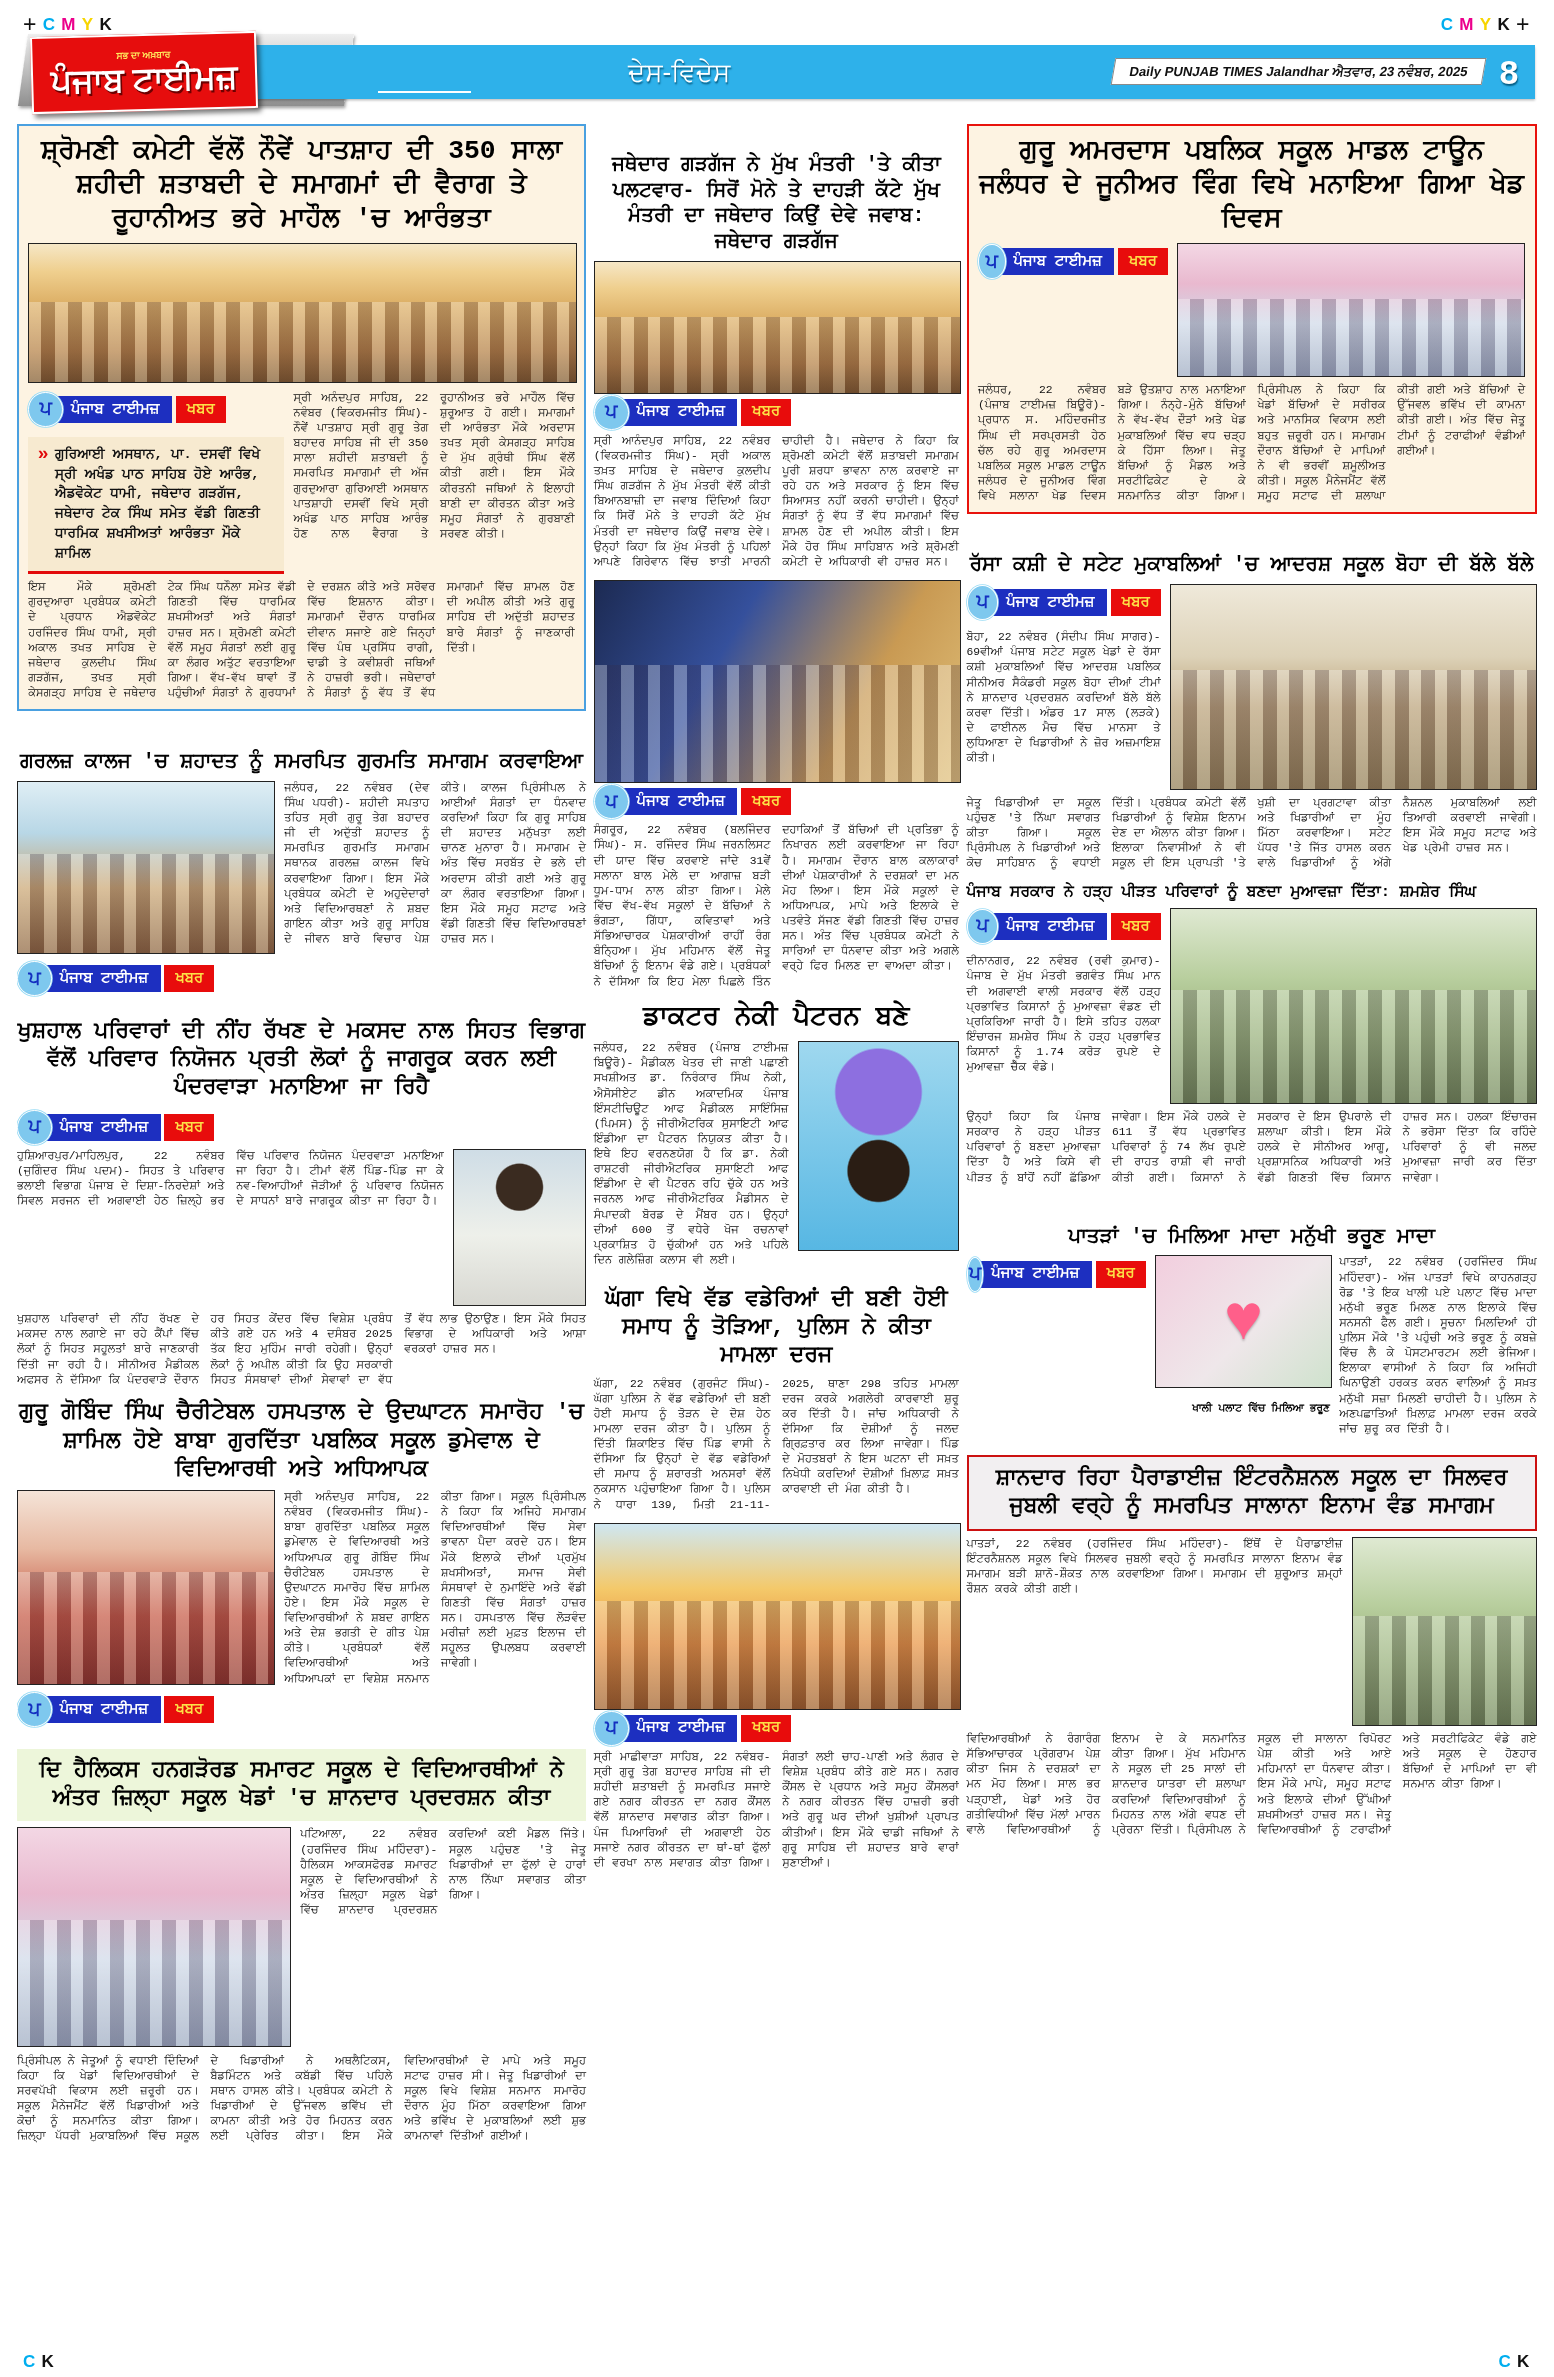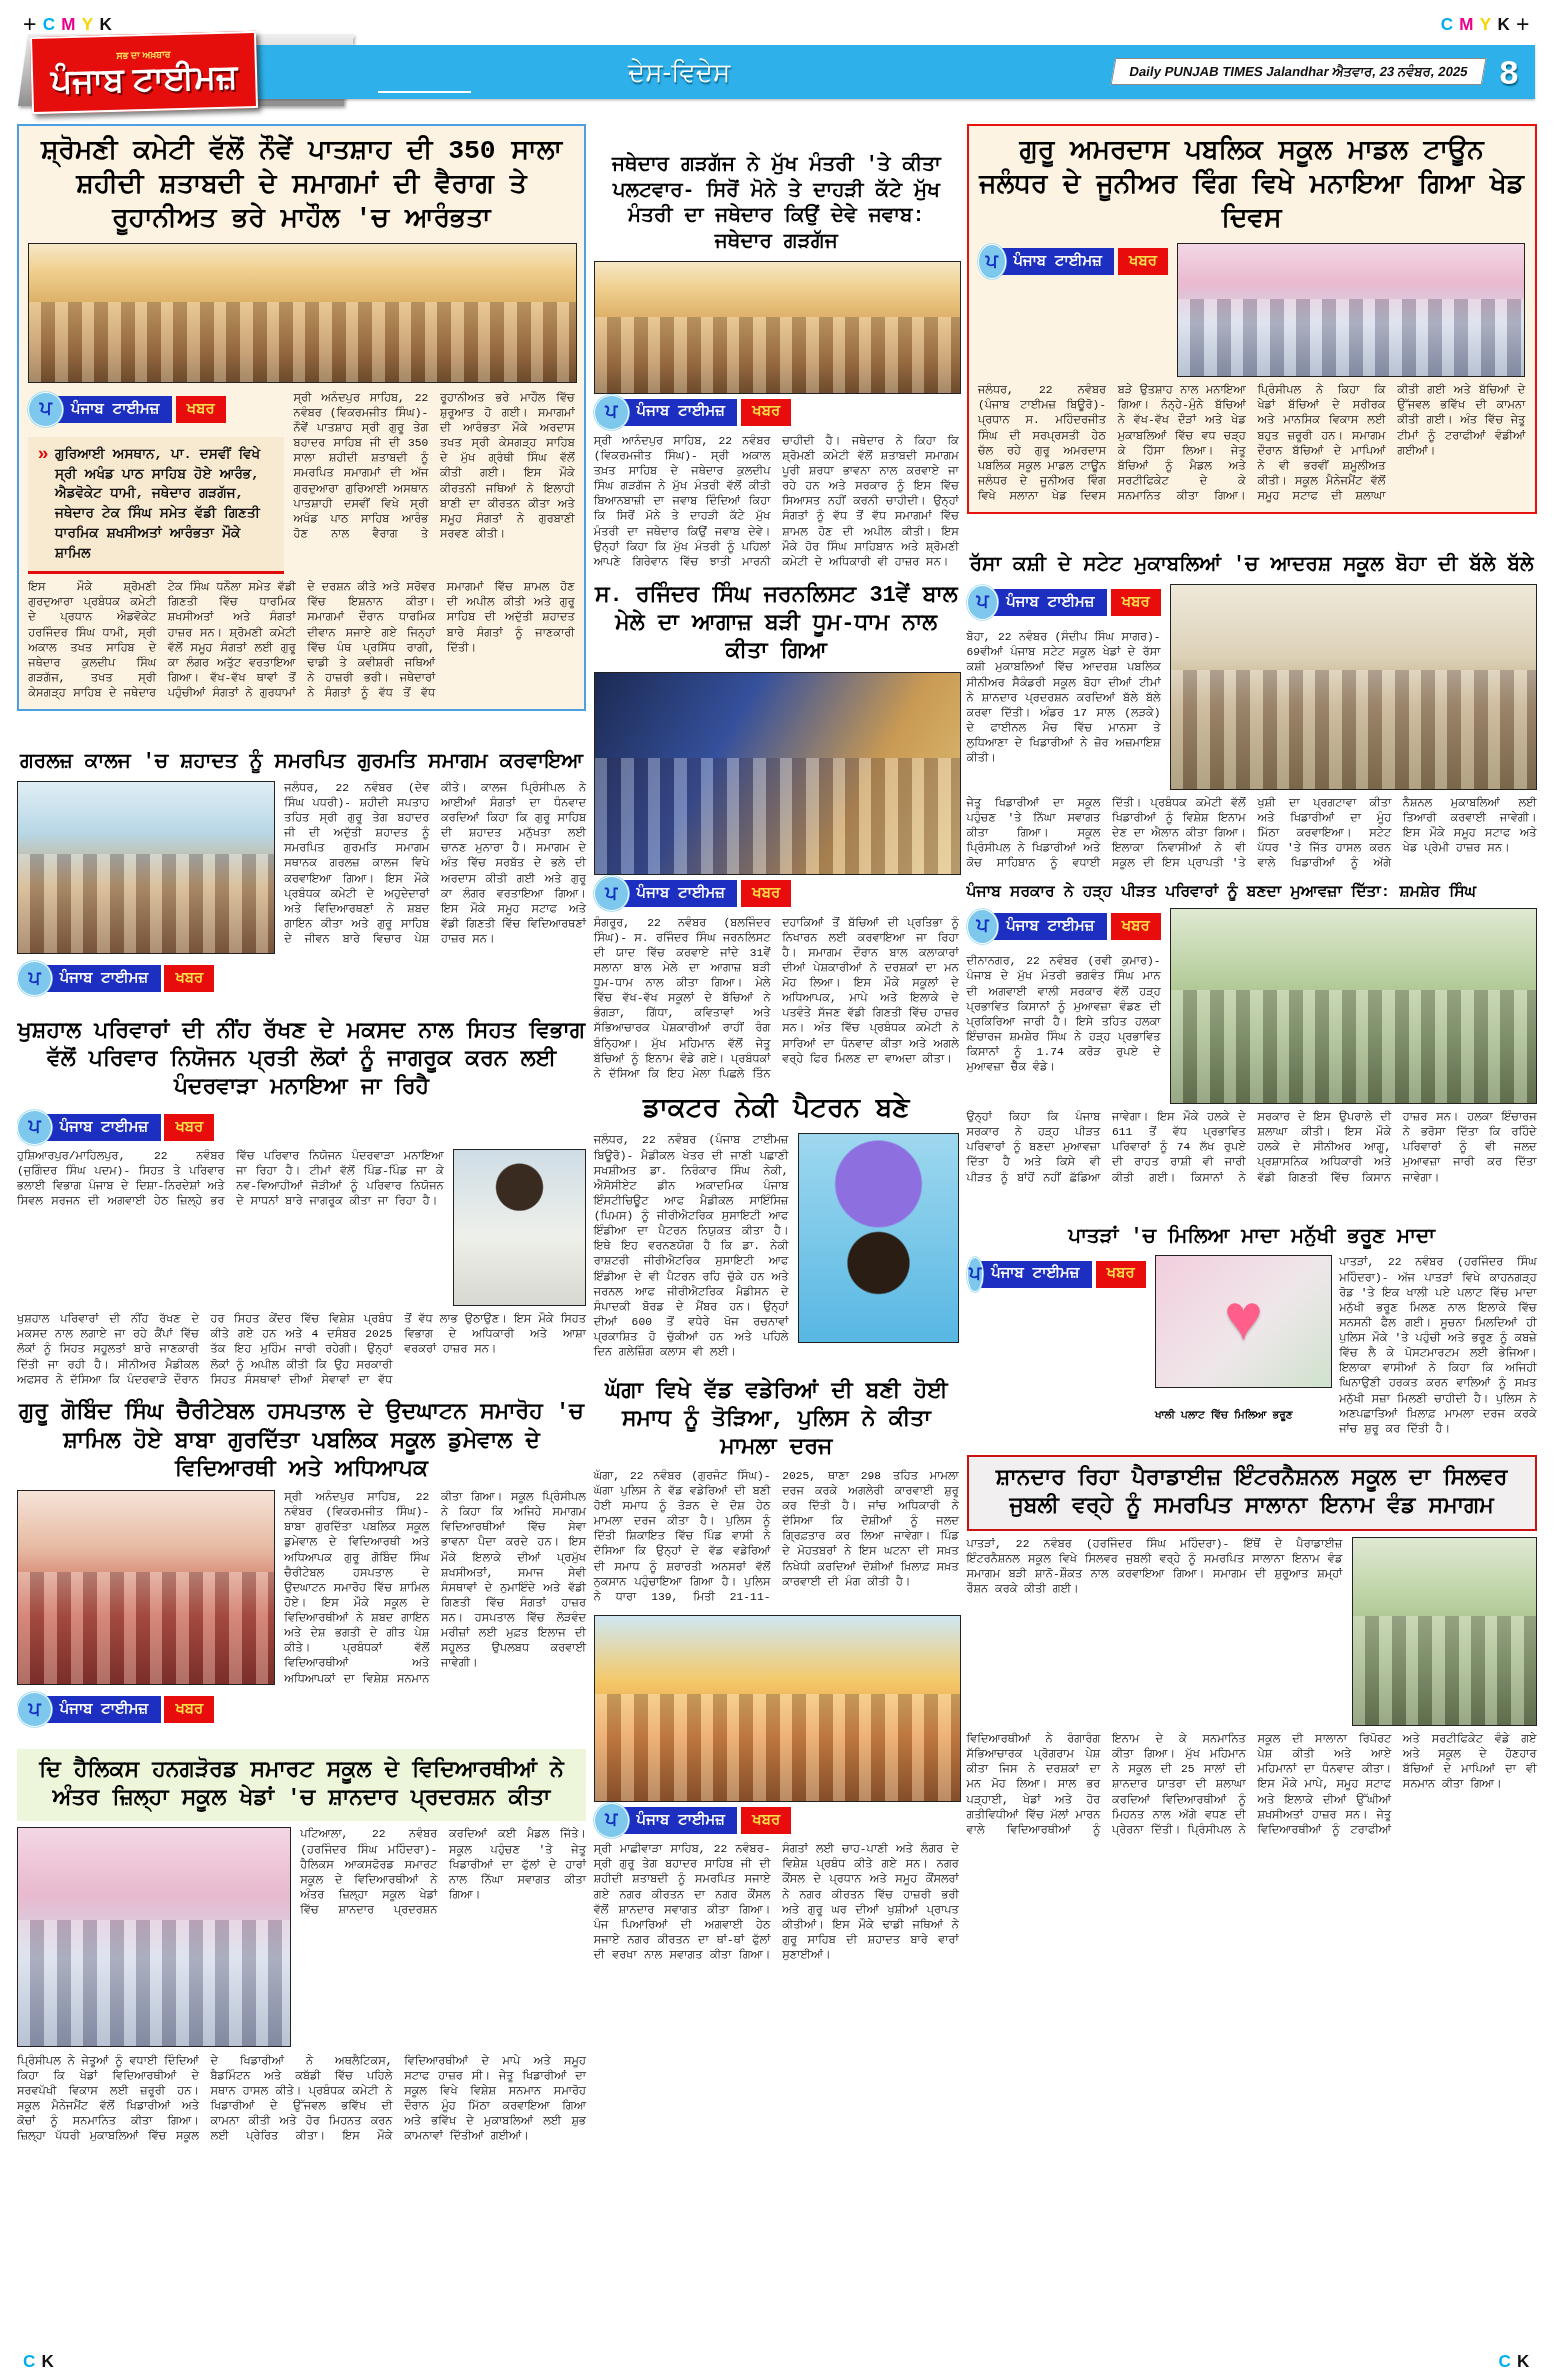"ਸ. ਰਜਿੰਦਰ ਸਿੰਘ ਜਰਨਲਿਸਟ 31ਵੇਂ" h2.hl { html: <h2>ਸ. ਰਜਿੰਦਰ ਸਿੰਘ ਜਰਨਲਿਸਟ 31ਵੇਂ ਬਾਲ ਮੇਲੇ ਦਾ ਆਗਾਜ਼ ਬੜੀ ਧੂਮ-ਧਾਮ ਨਾਲ ਕੀਤਾ ਗਿਆ</h2> -> none }
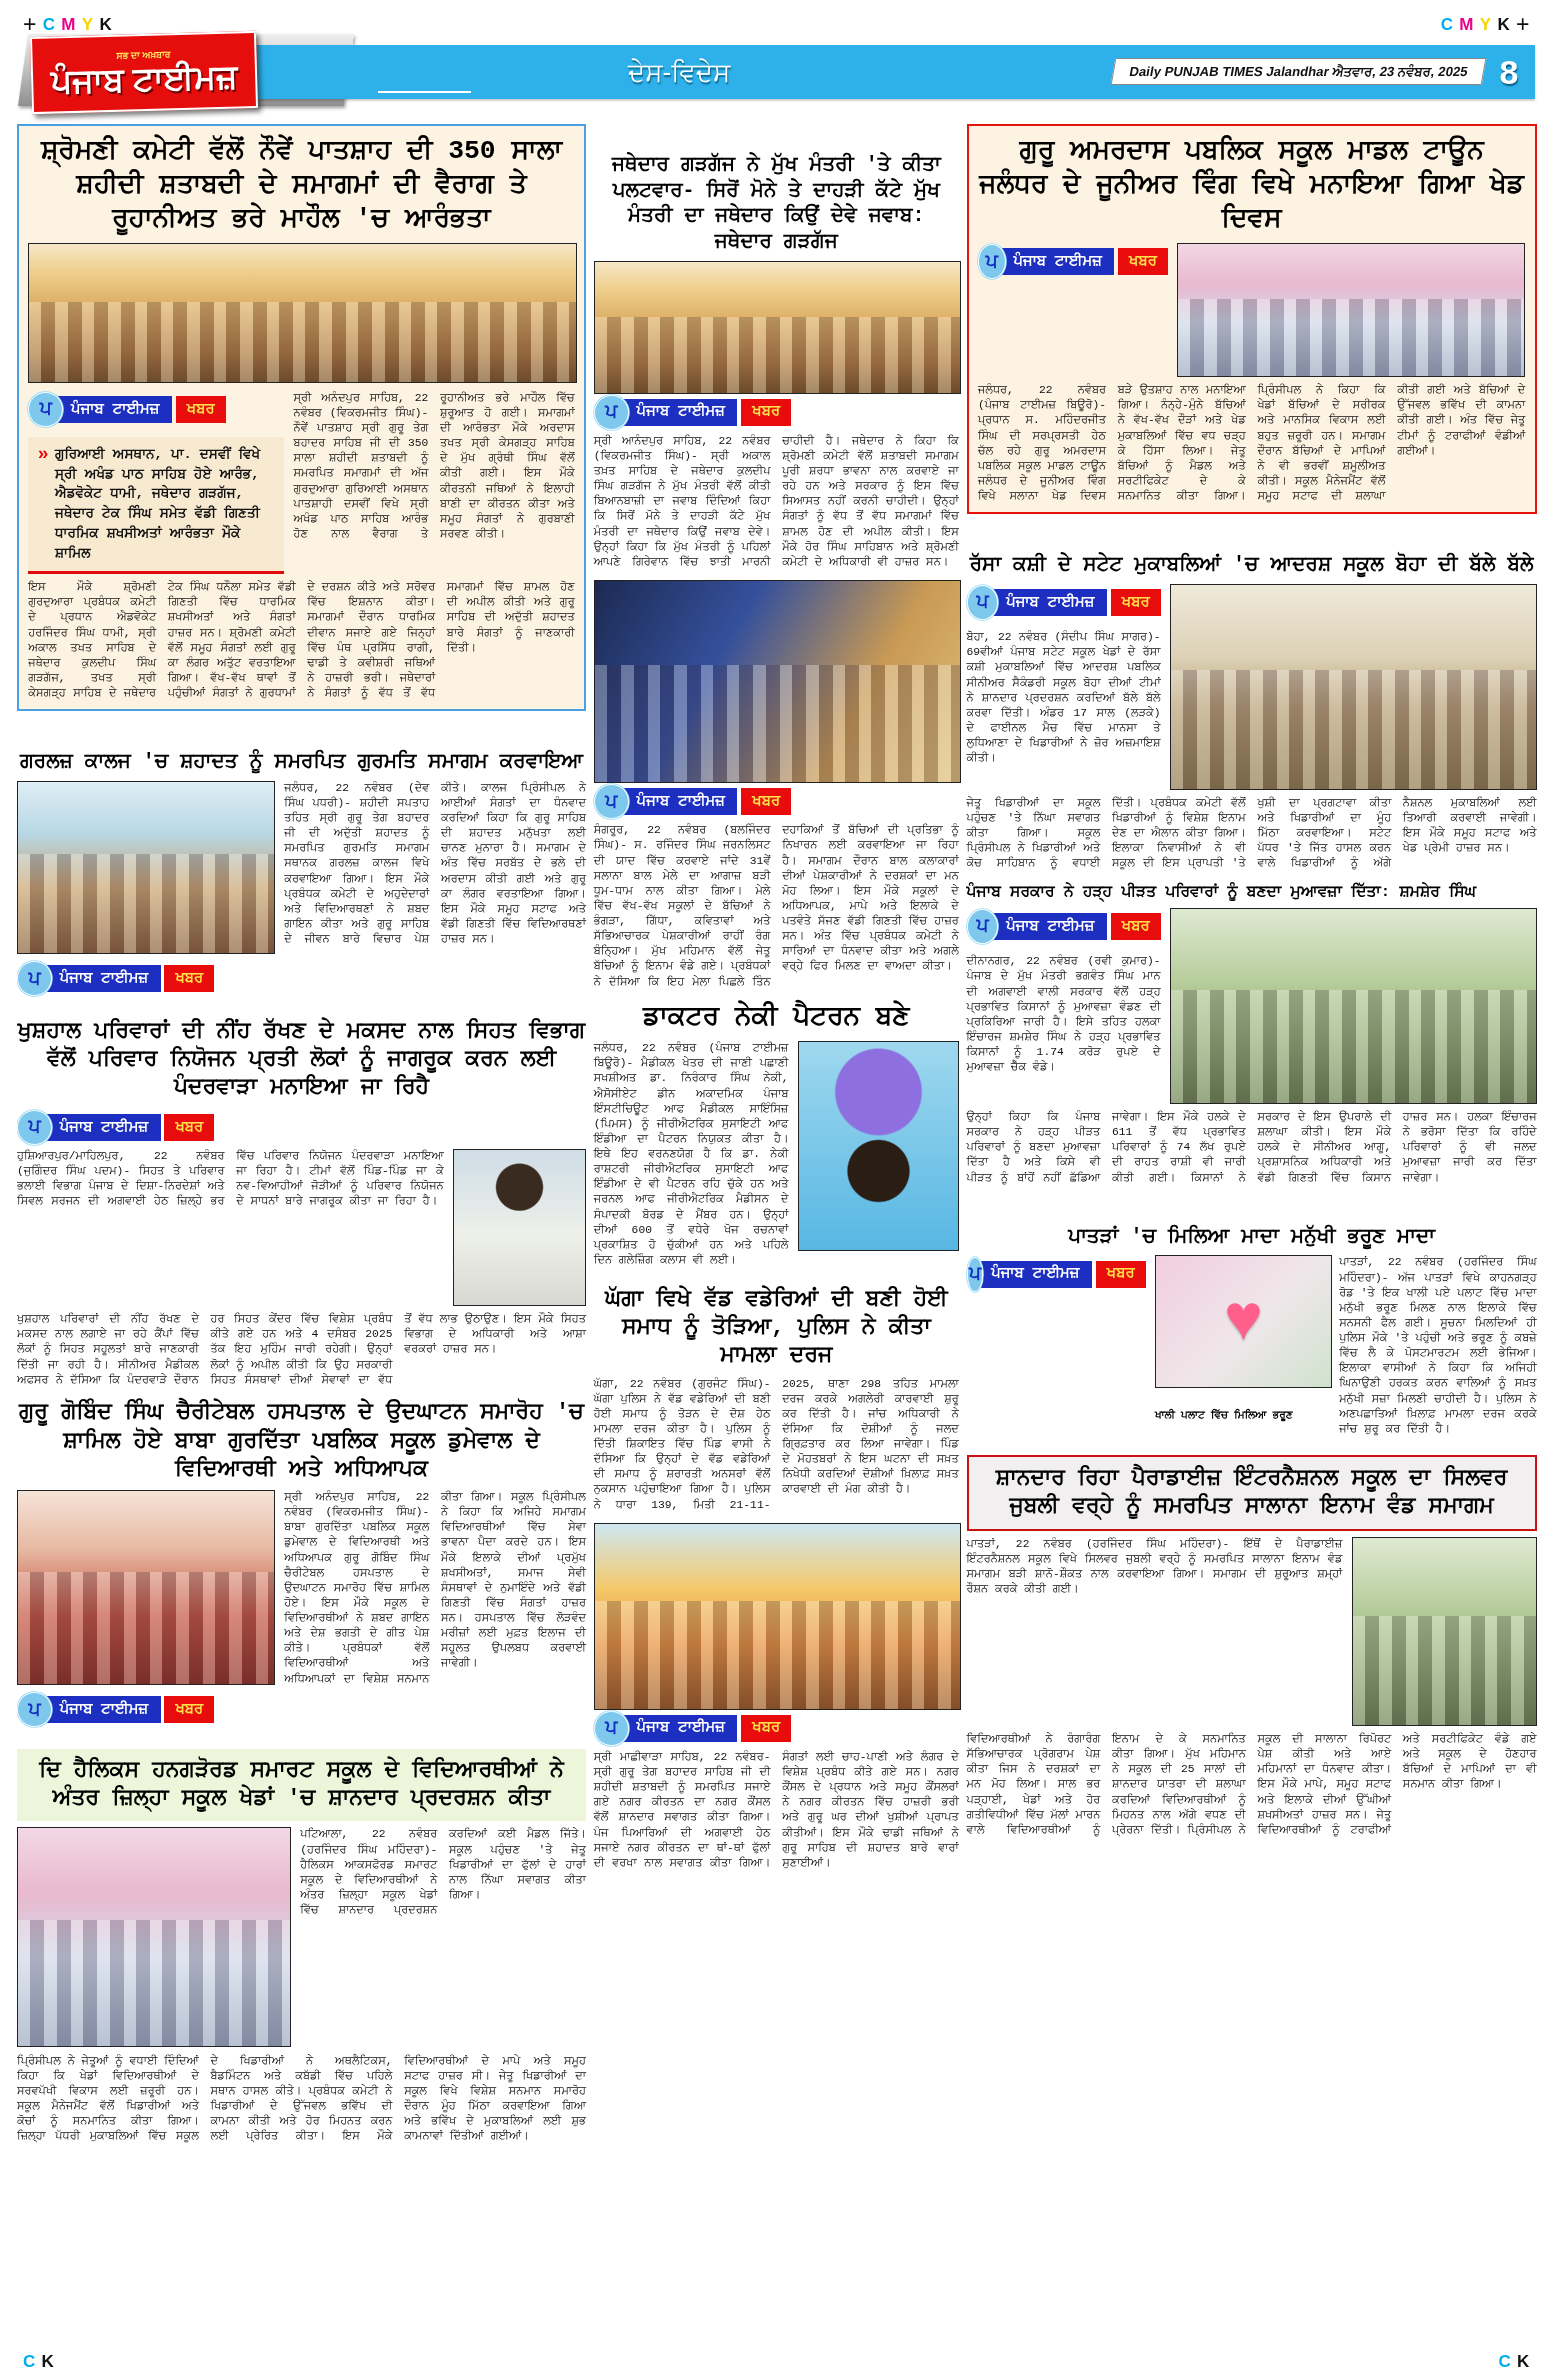"ਖਾਲੀ ਪਲਾਟ ਵਿੱਚ ਮਿਲਿਆ ਭਰੂਣ" .caption { margin-top: 14px -> 7px; text-align: left -> right }
